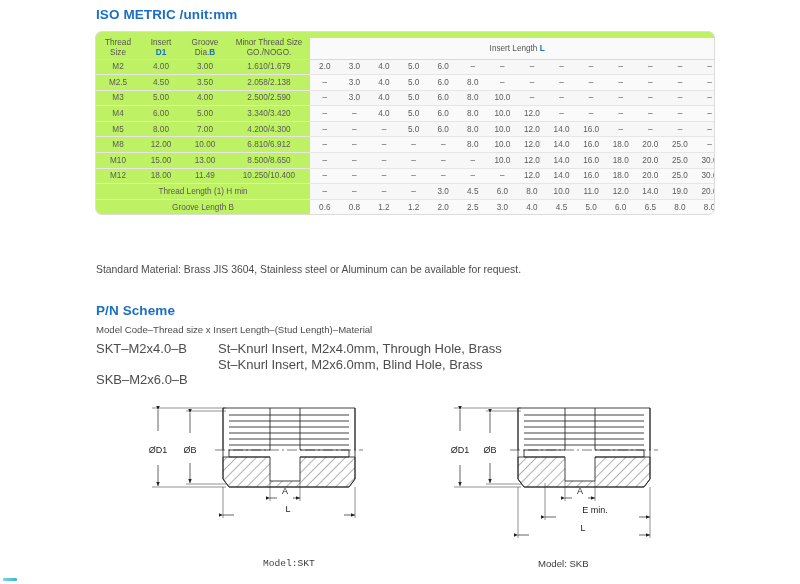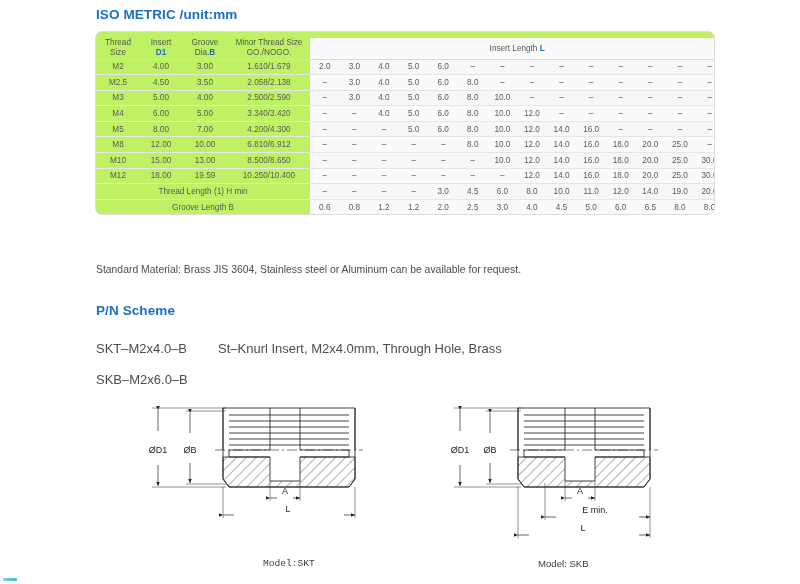"19.59" td { text: 19.59 -> 11.49 }
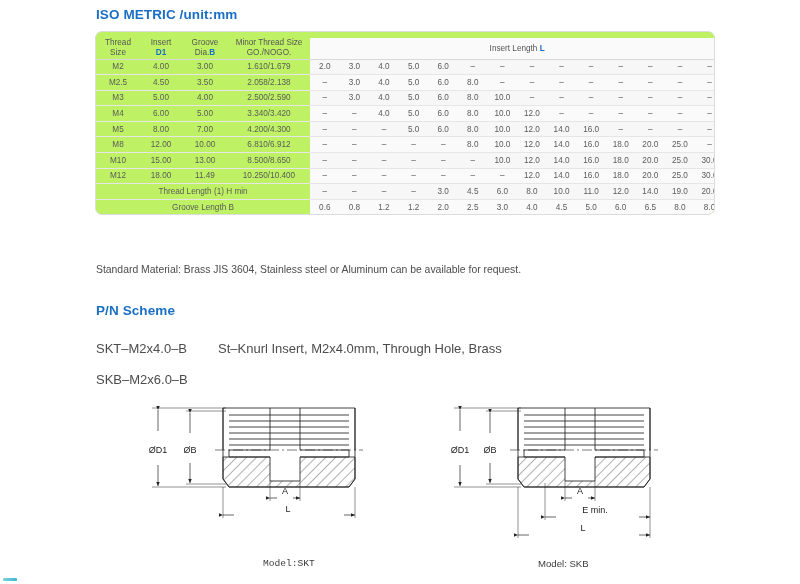"Model Code–Thread size x Insert" div.body-text { html: none -> <div>Model Code–Thread size x Insert Length–(Stud Length)–Material</div> }
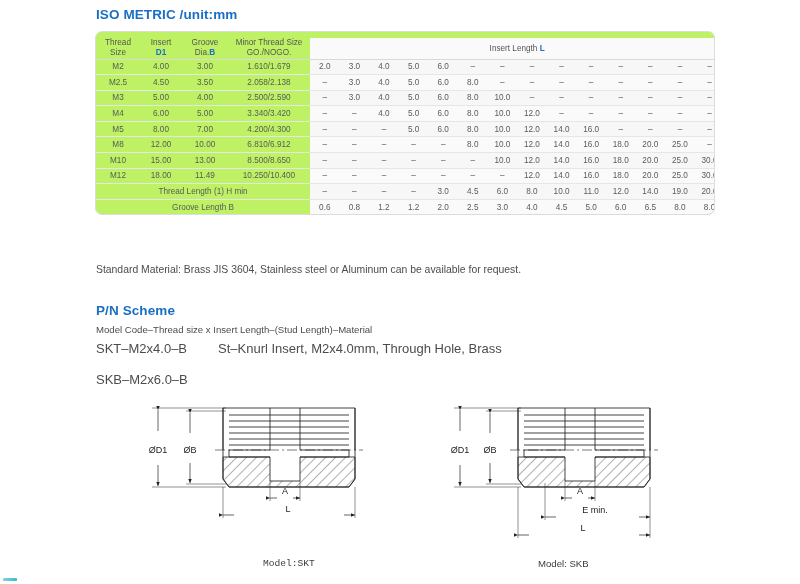"St–Knurl Insert, M2x6.0mm, Blind Hole," div.pn-row { html: none -> <div>St–Knurl Insert, M2x6.0mm, Blind Hole, Brass</div> }
